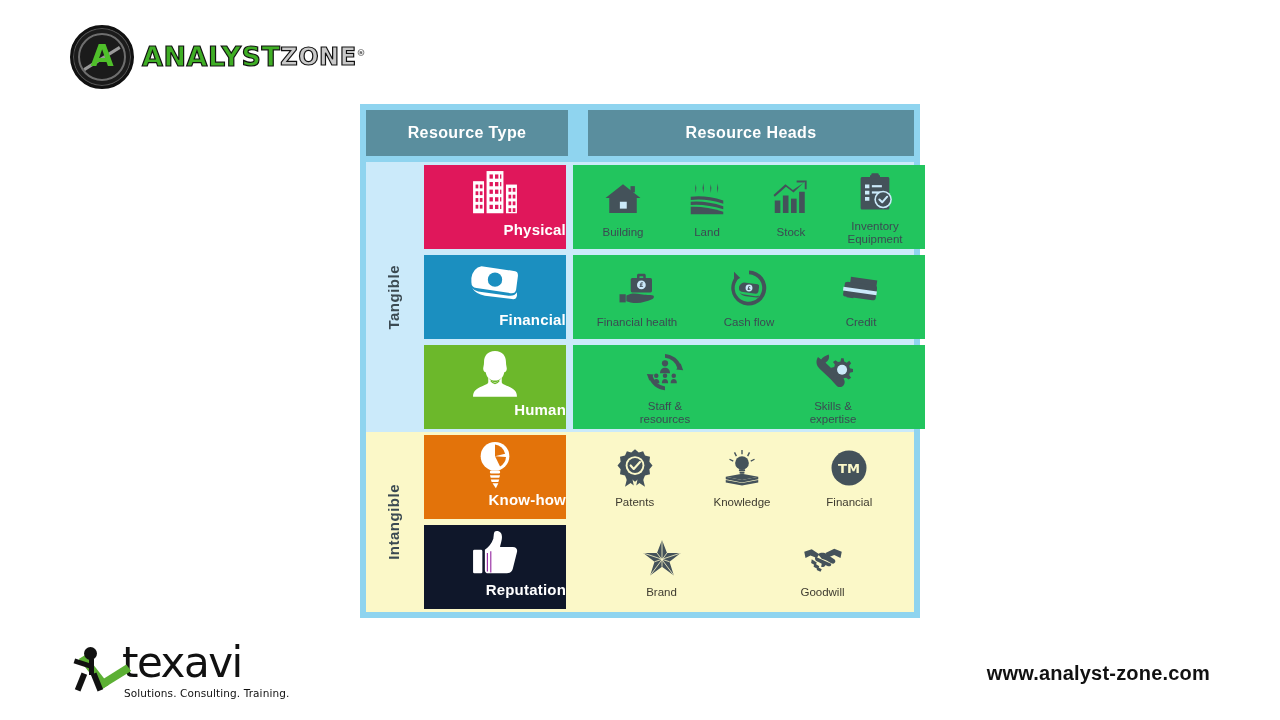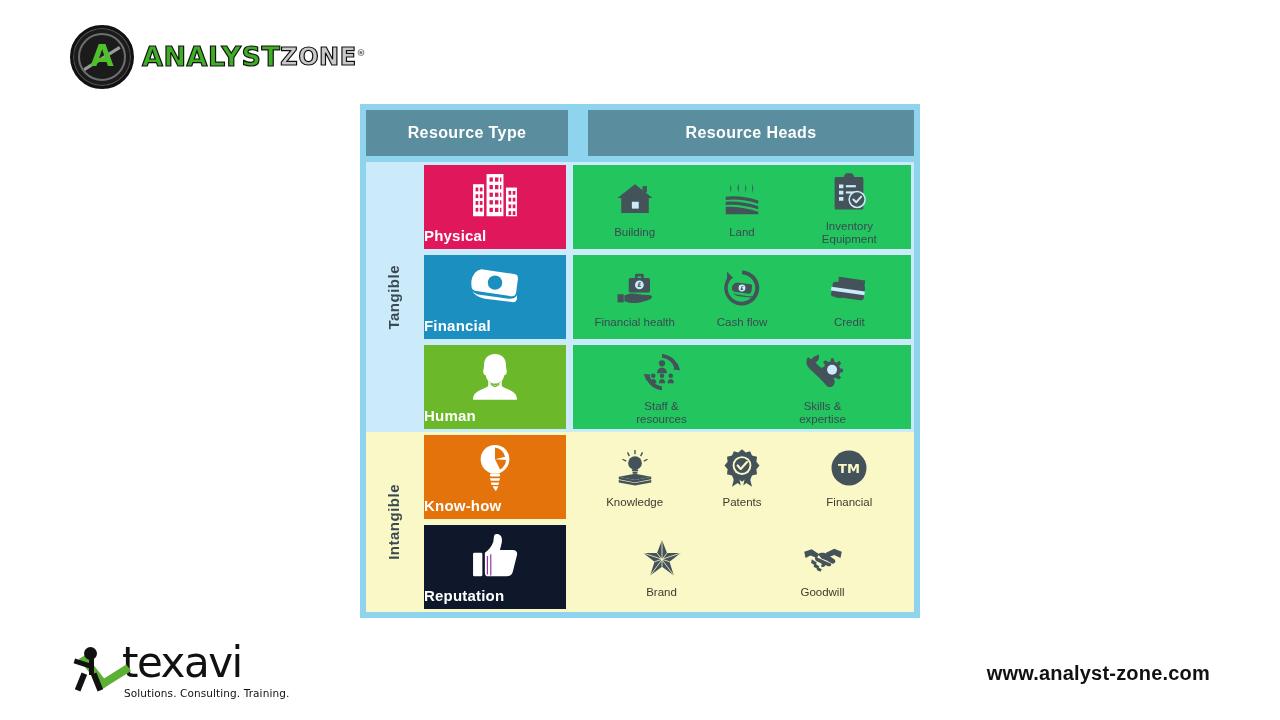"Physical" .cat-tile { align-items: flex-start -> flex-end; padding-bottom: 5px -> 11px }
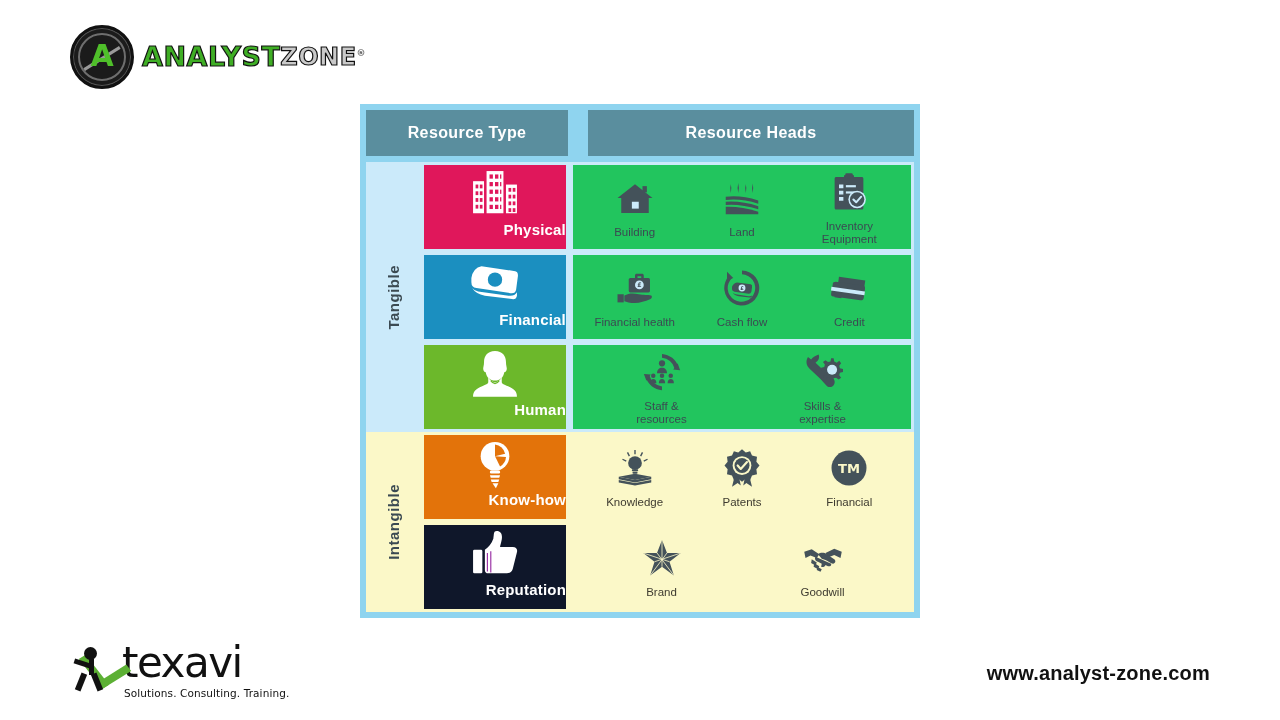"Stock" div.head-item { html: none -> <div> <div> <svg> <rect></rect> <rect></rect> <rect></rect> <rect></rect> <path></path> </svg> </div> <div>Stock</div> </div> }
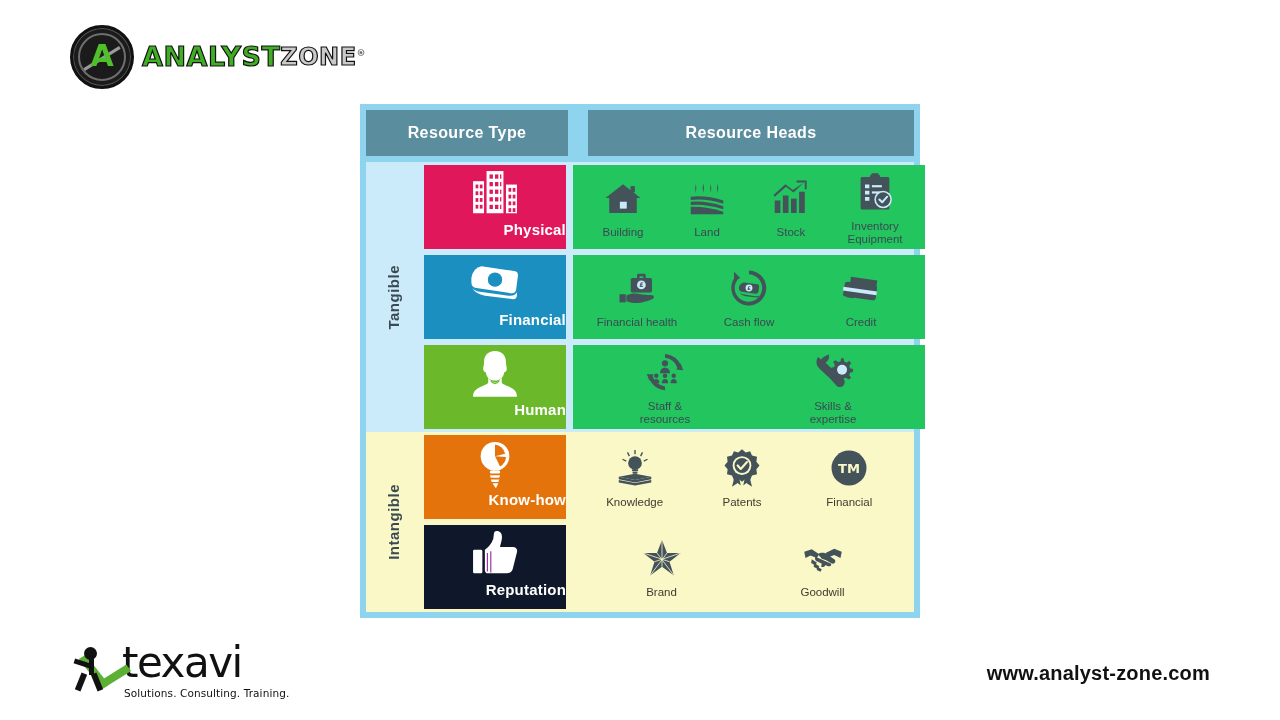"Knowledge" div.head-item { order: before "Patents" -> after "Patents" }
